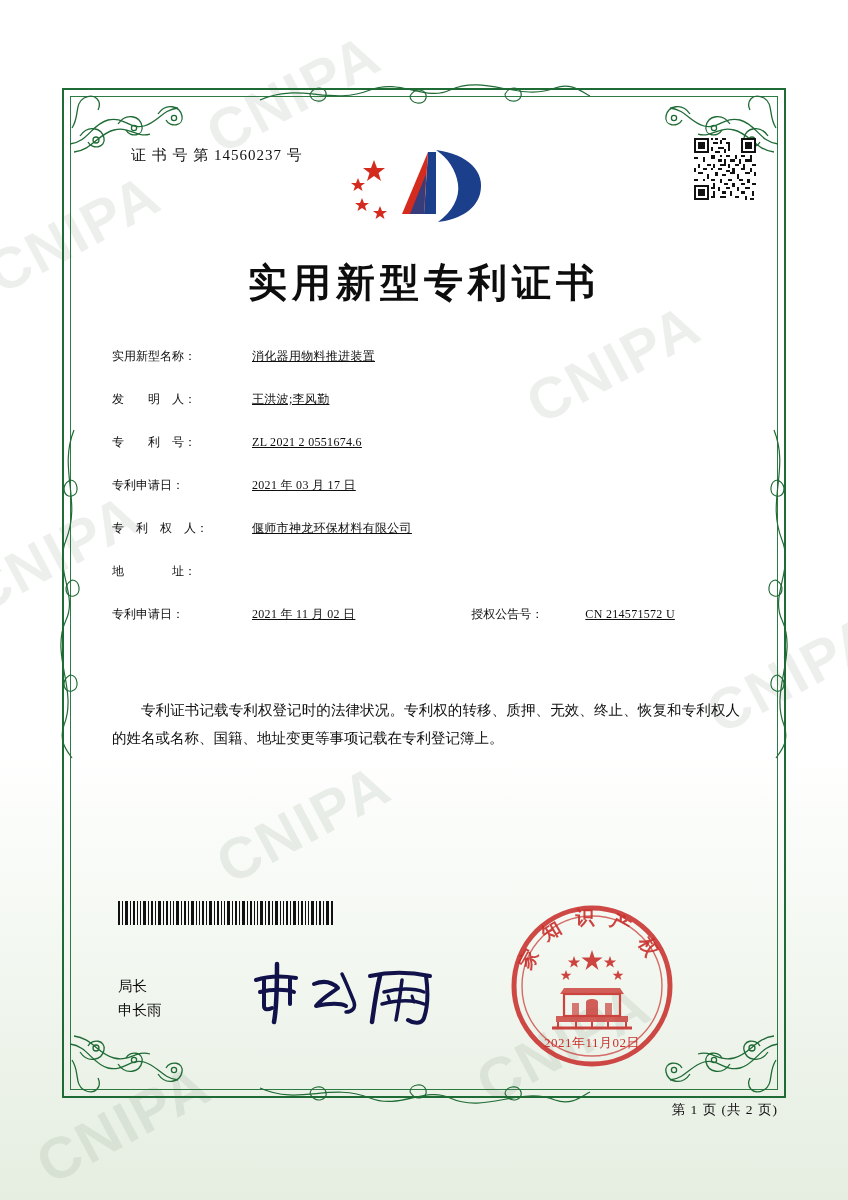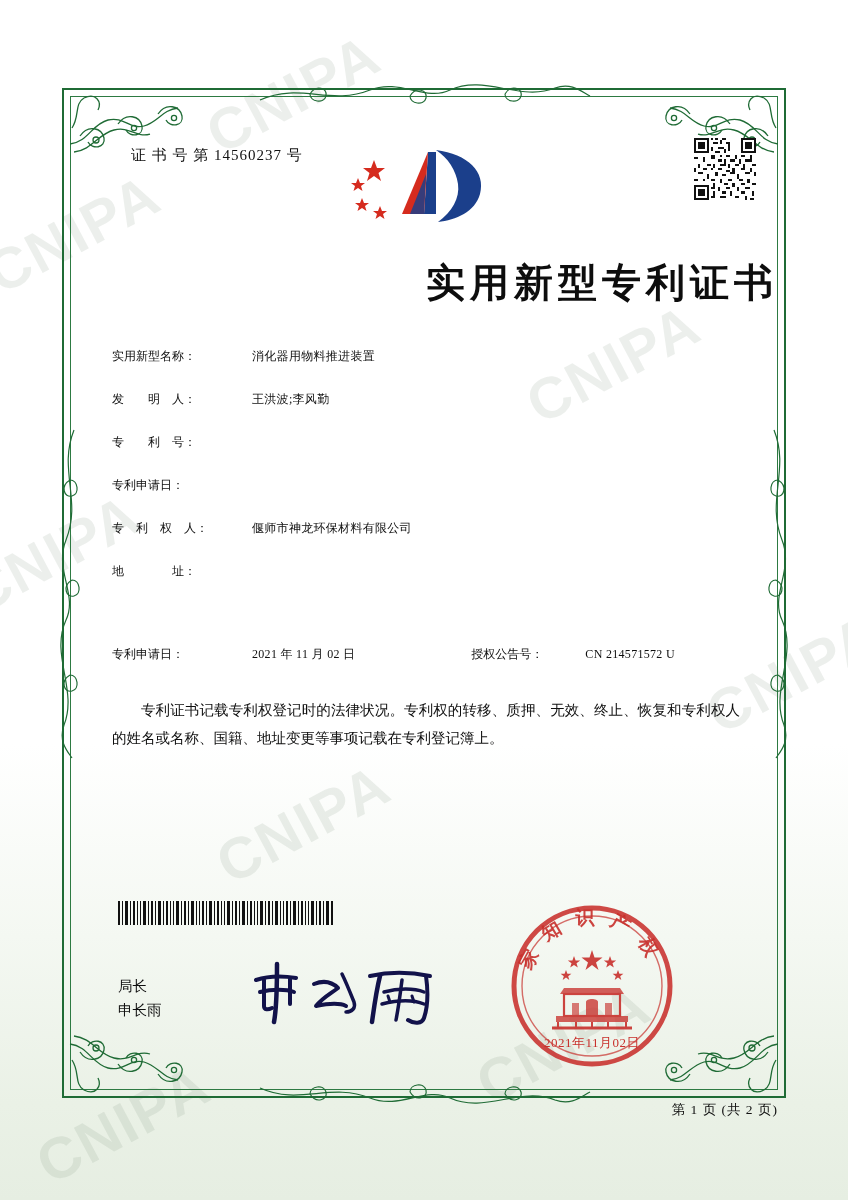"实用新型专利证书" .main-title { text-align: right -> center }
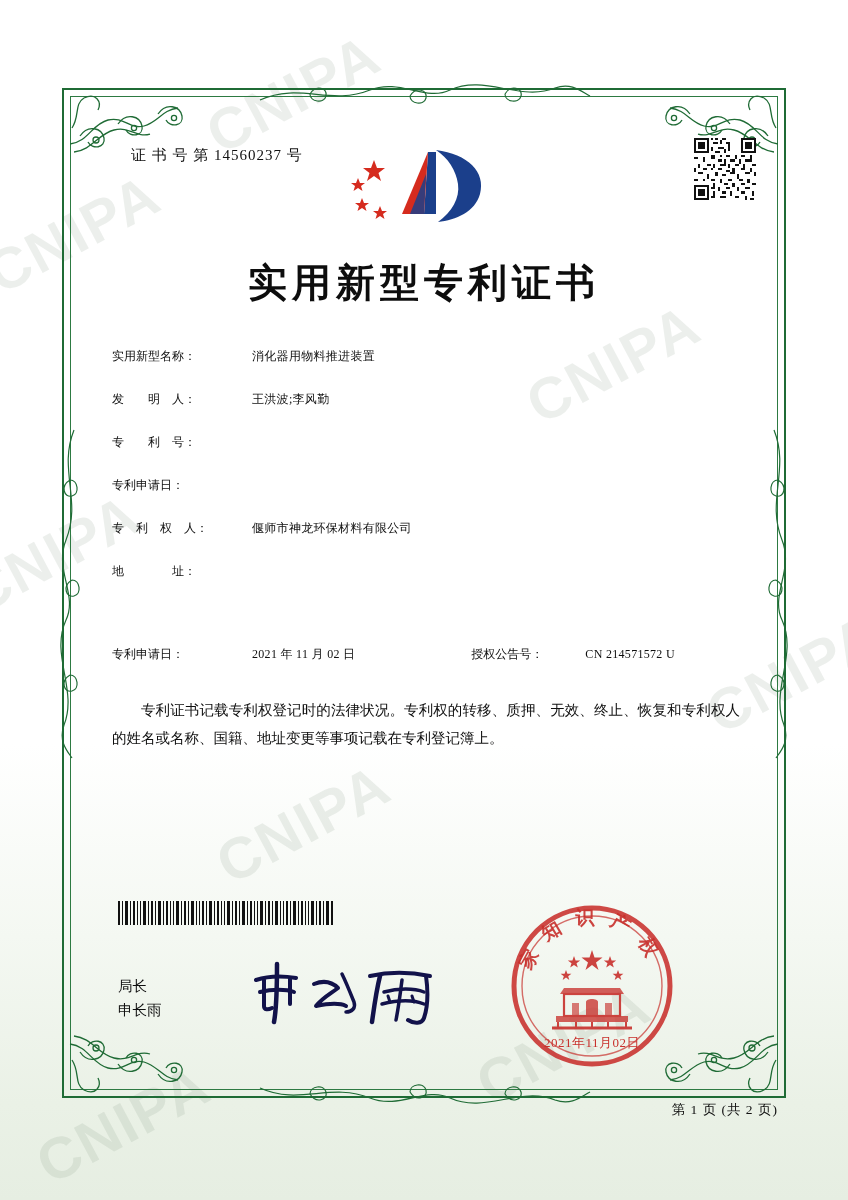"消化器用物料推进装置" .field-value { text-decoration: none -> underline }
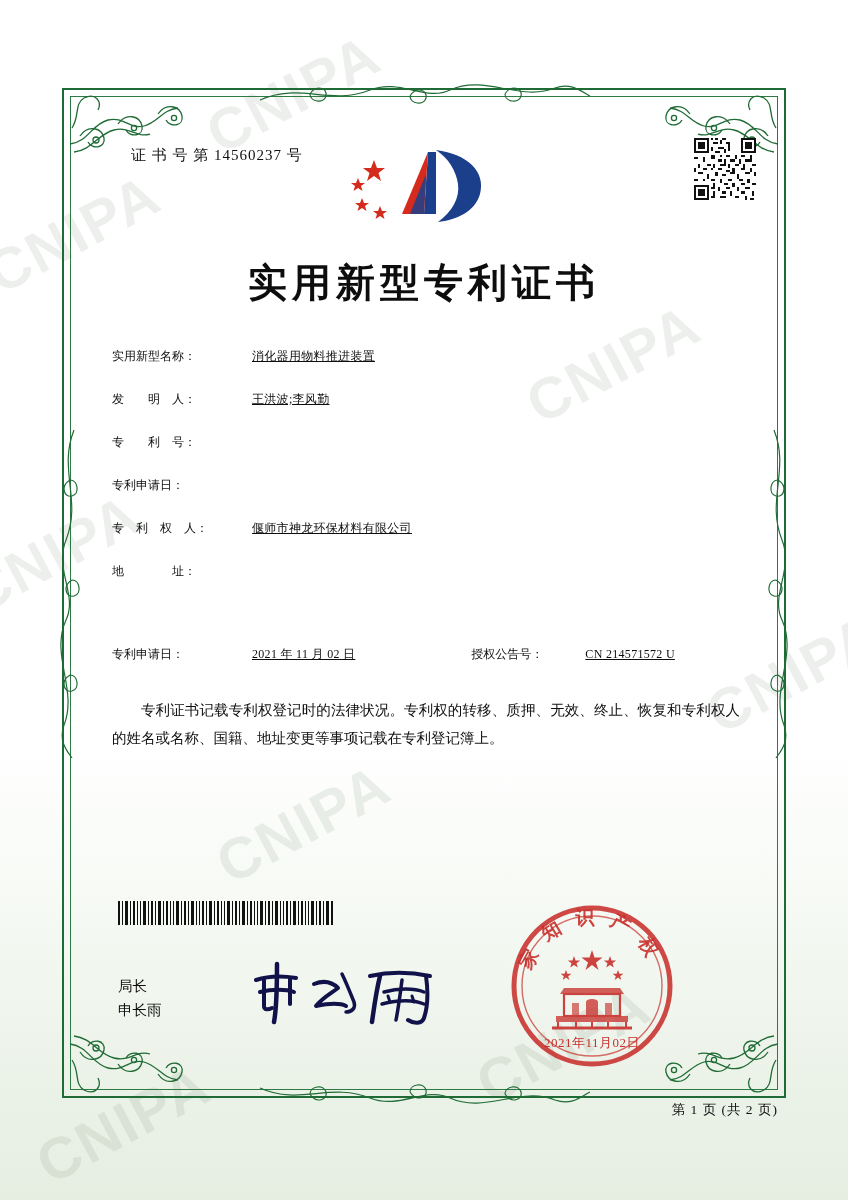"ZL 2021 2 0551674.6" div.field-value { html: none -> <div>ZL 2021 2 0551674.6</div> }
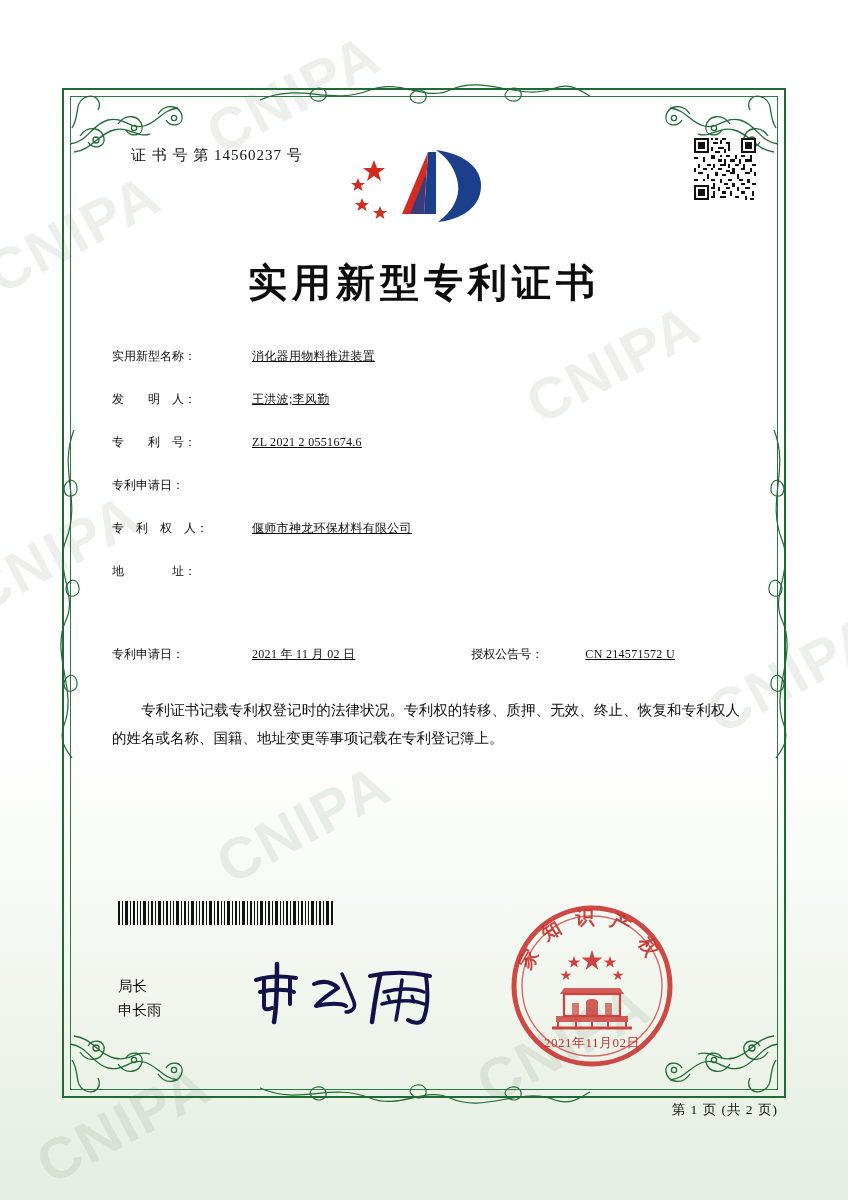"2021 年 03 月 17" div.field-value { html: none -> <div>2021 年 03 月 17 日</div> }
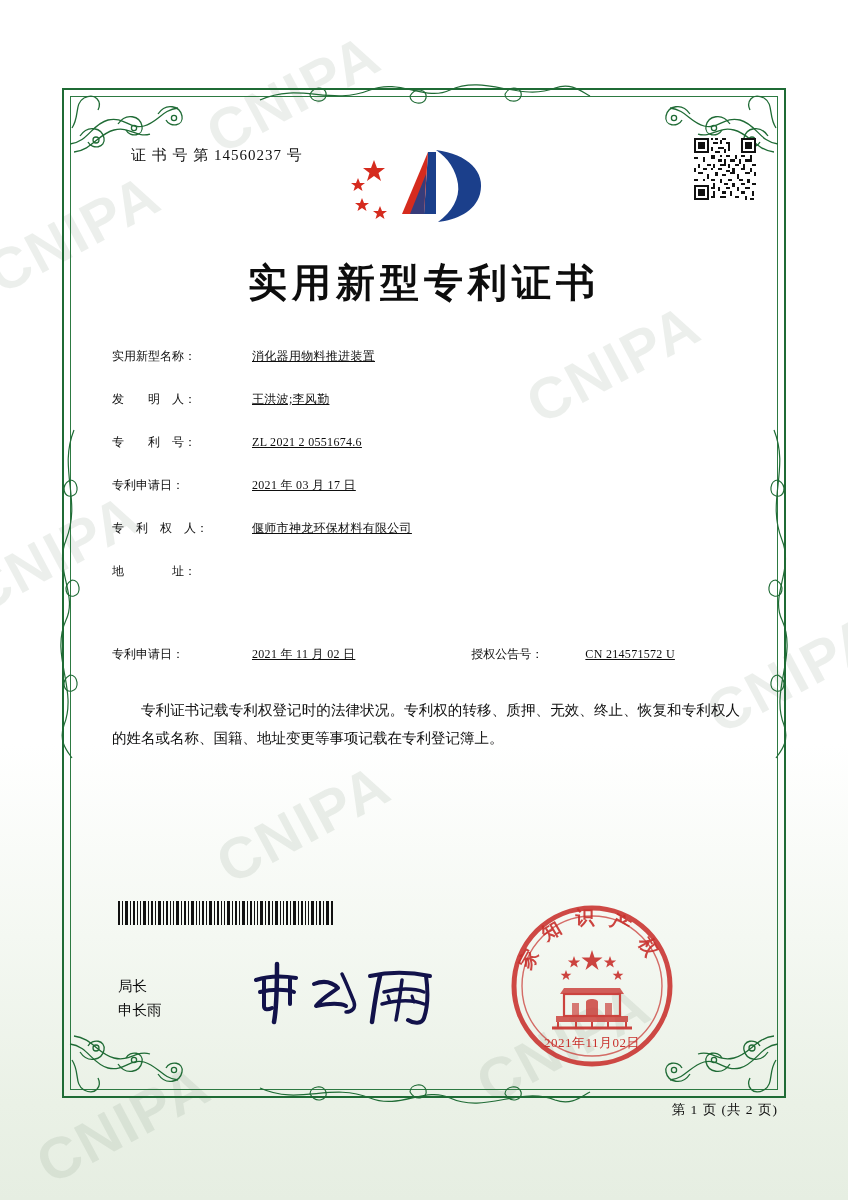"2021 年 11 月 02" .field-row.pair .field-value { margin-top: 40px -> none }
